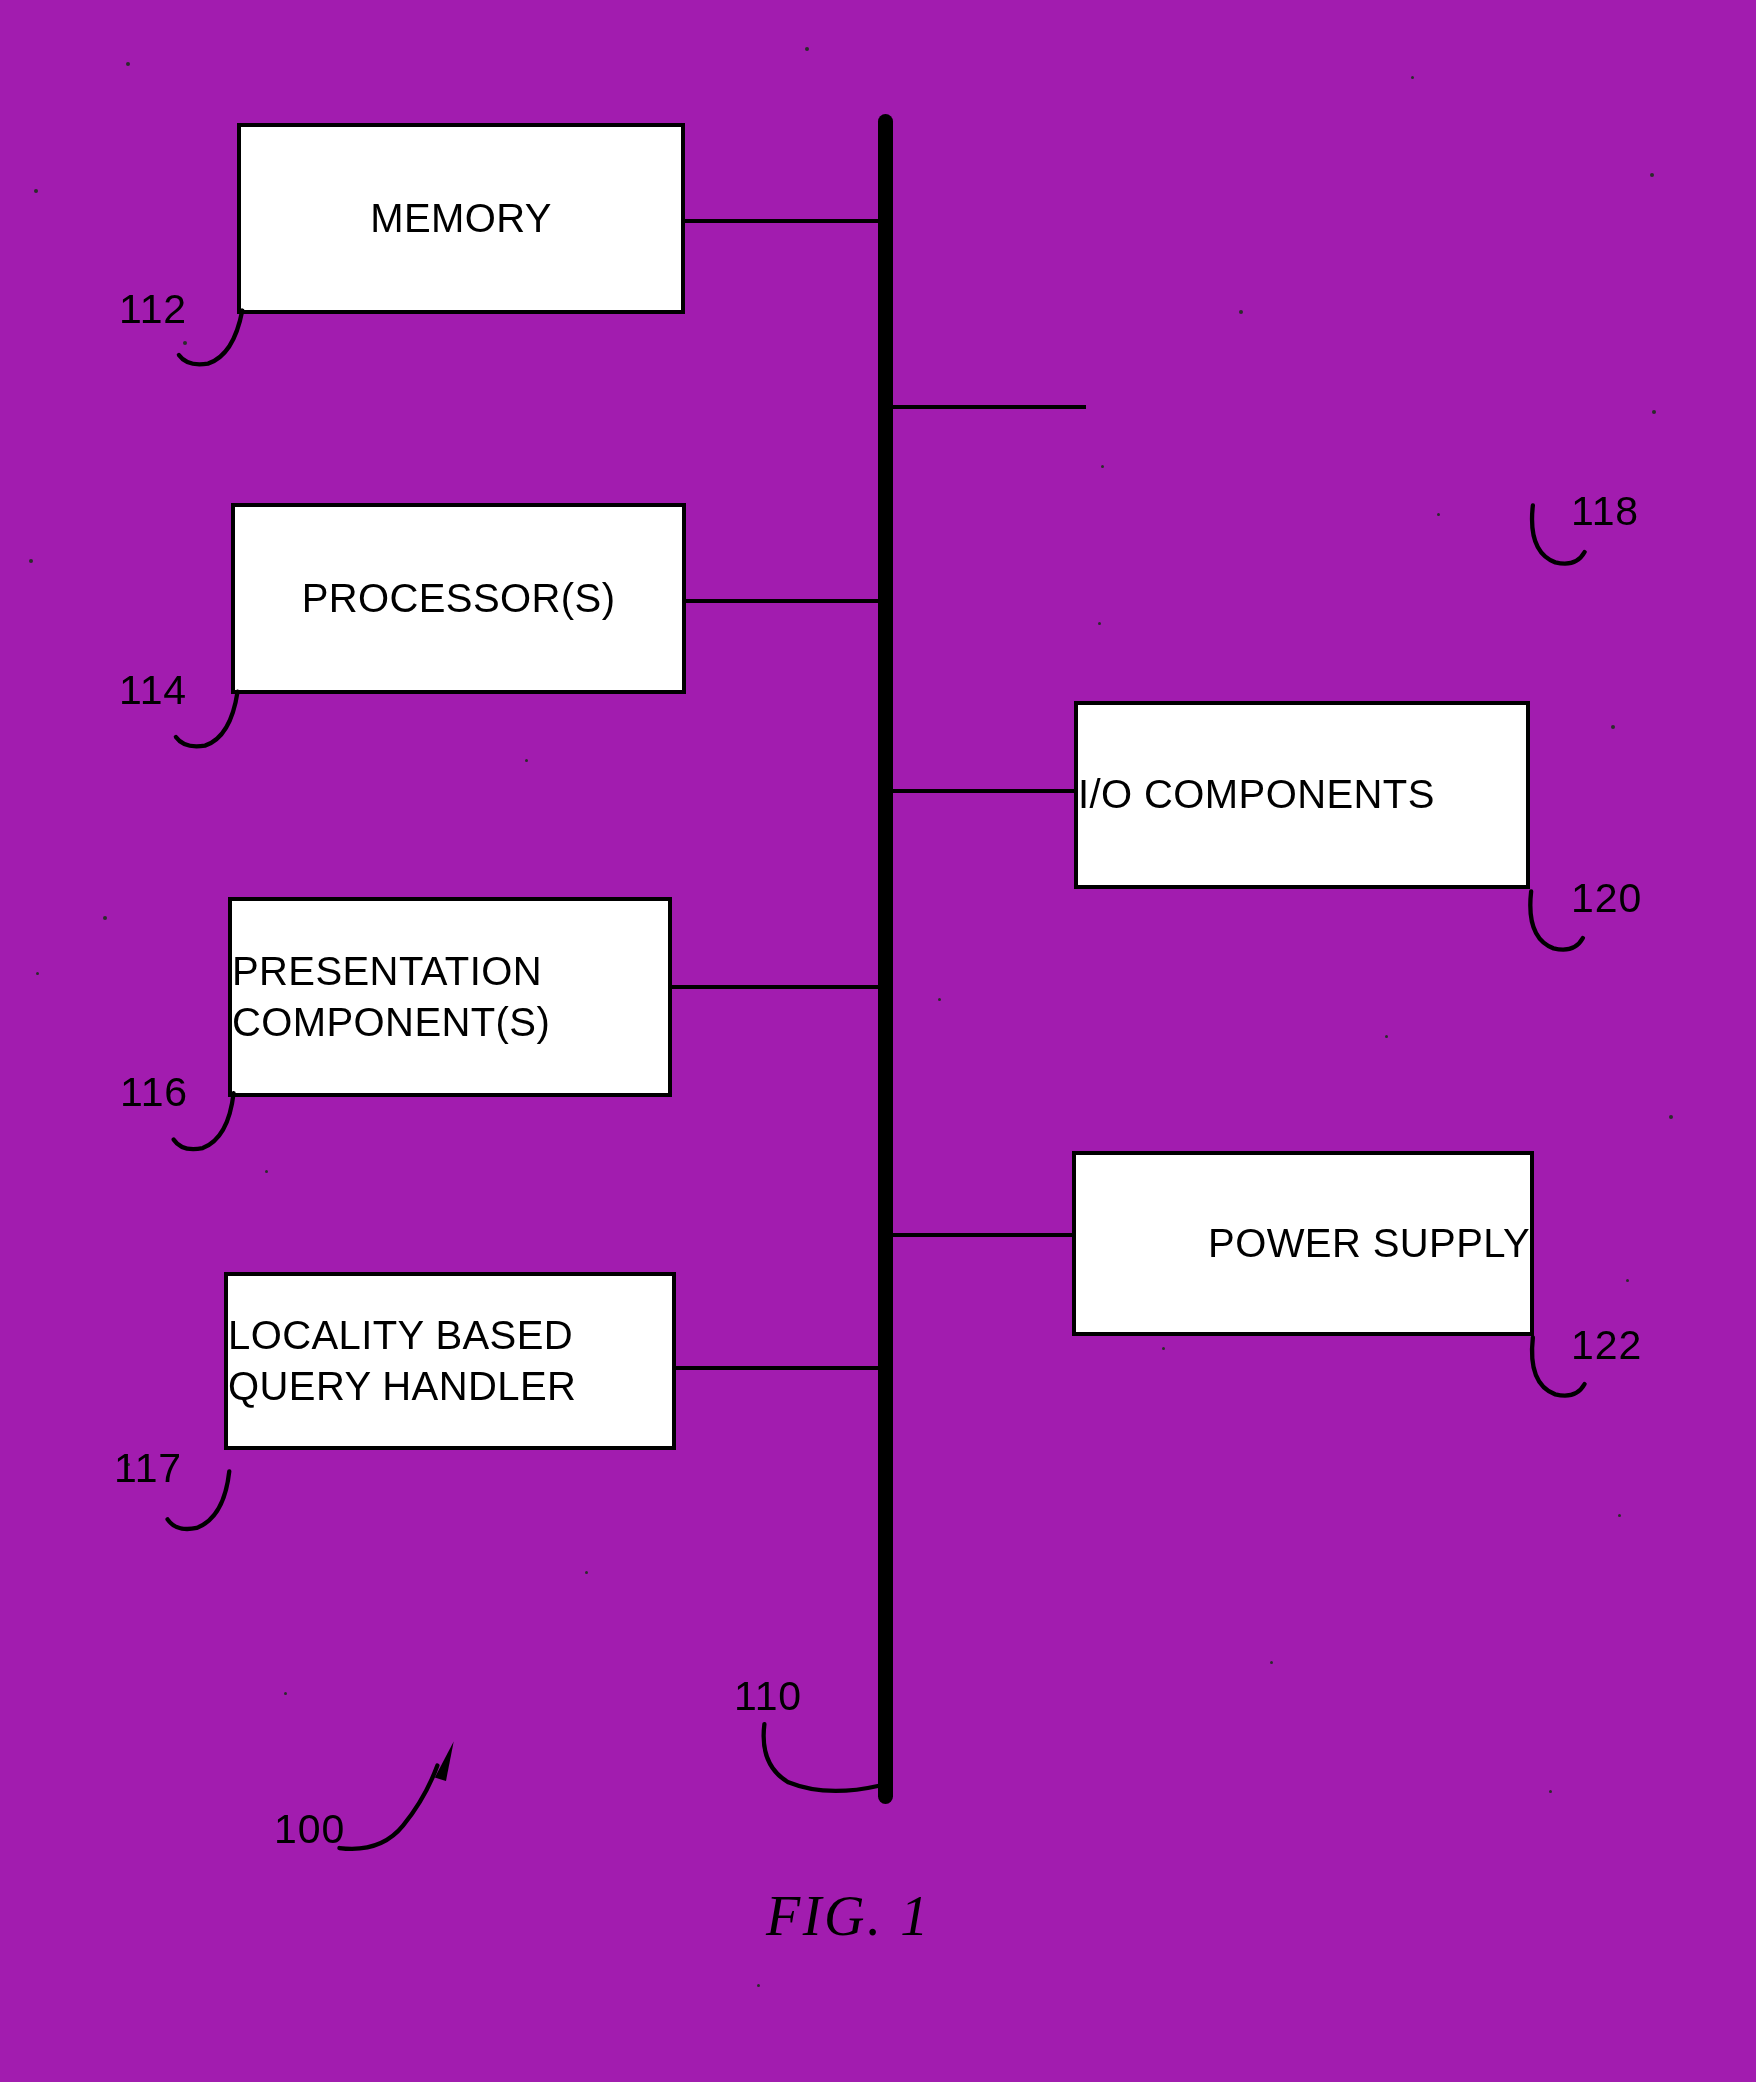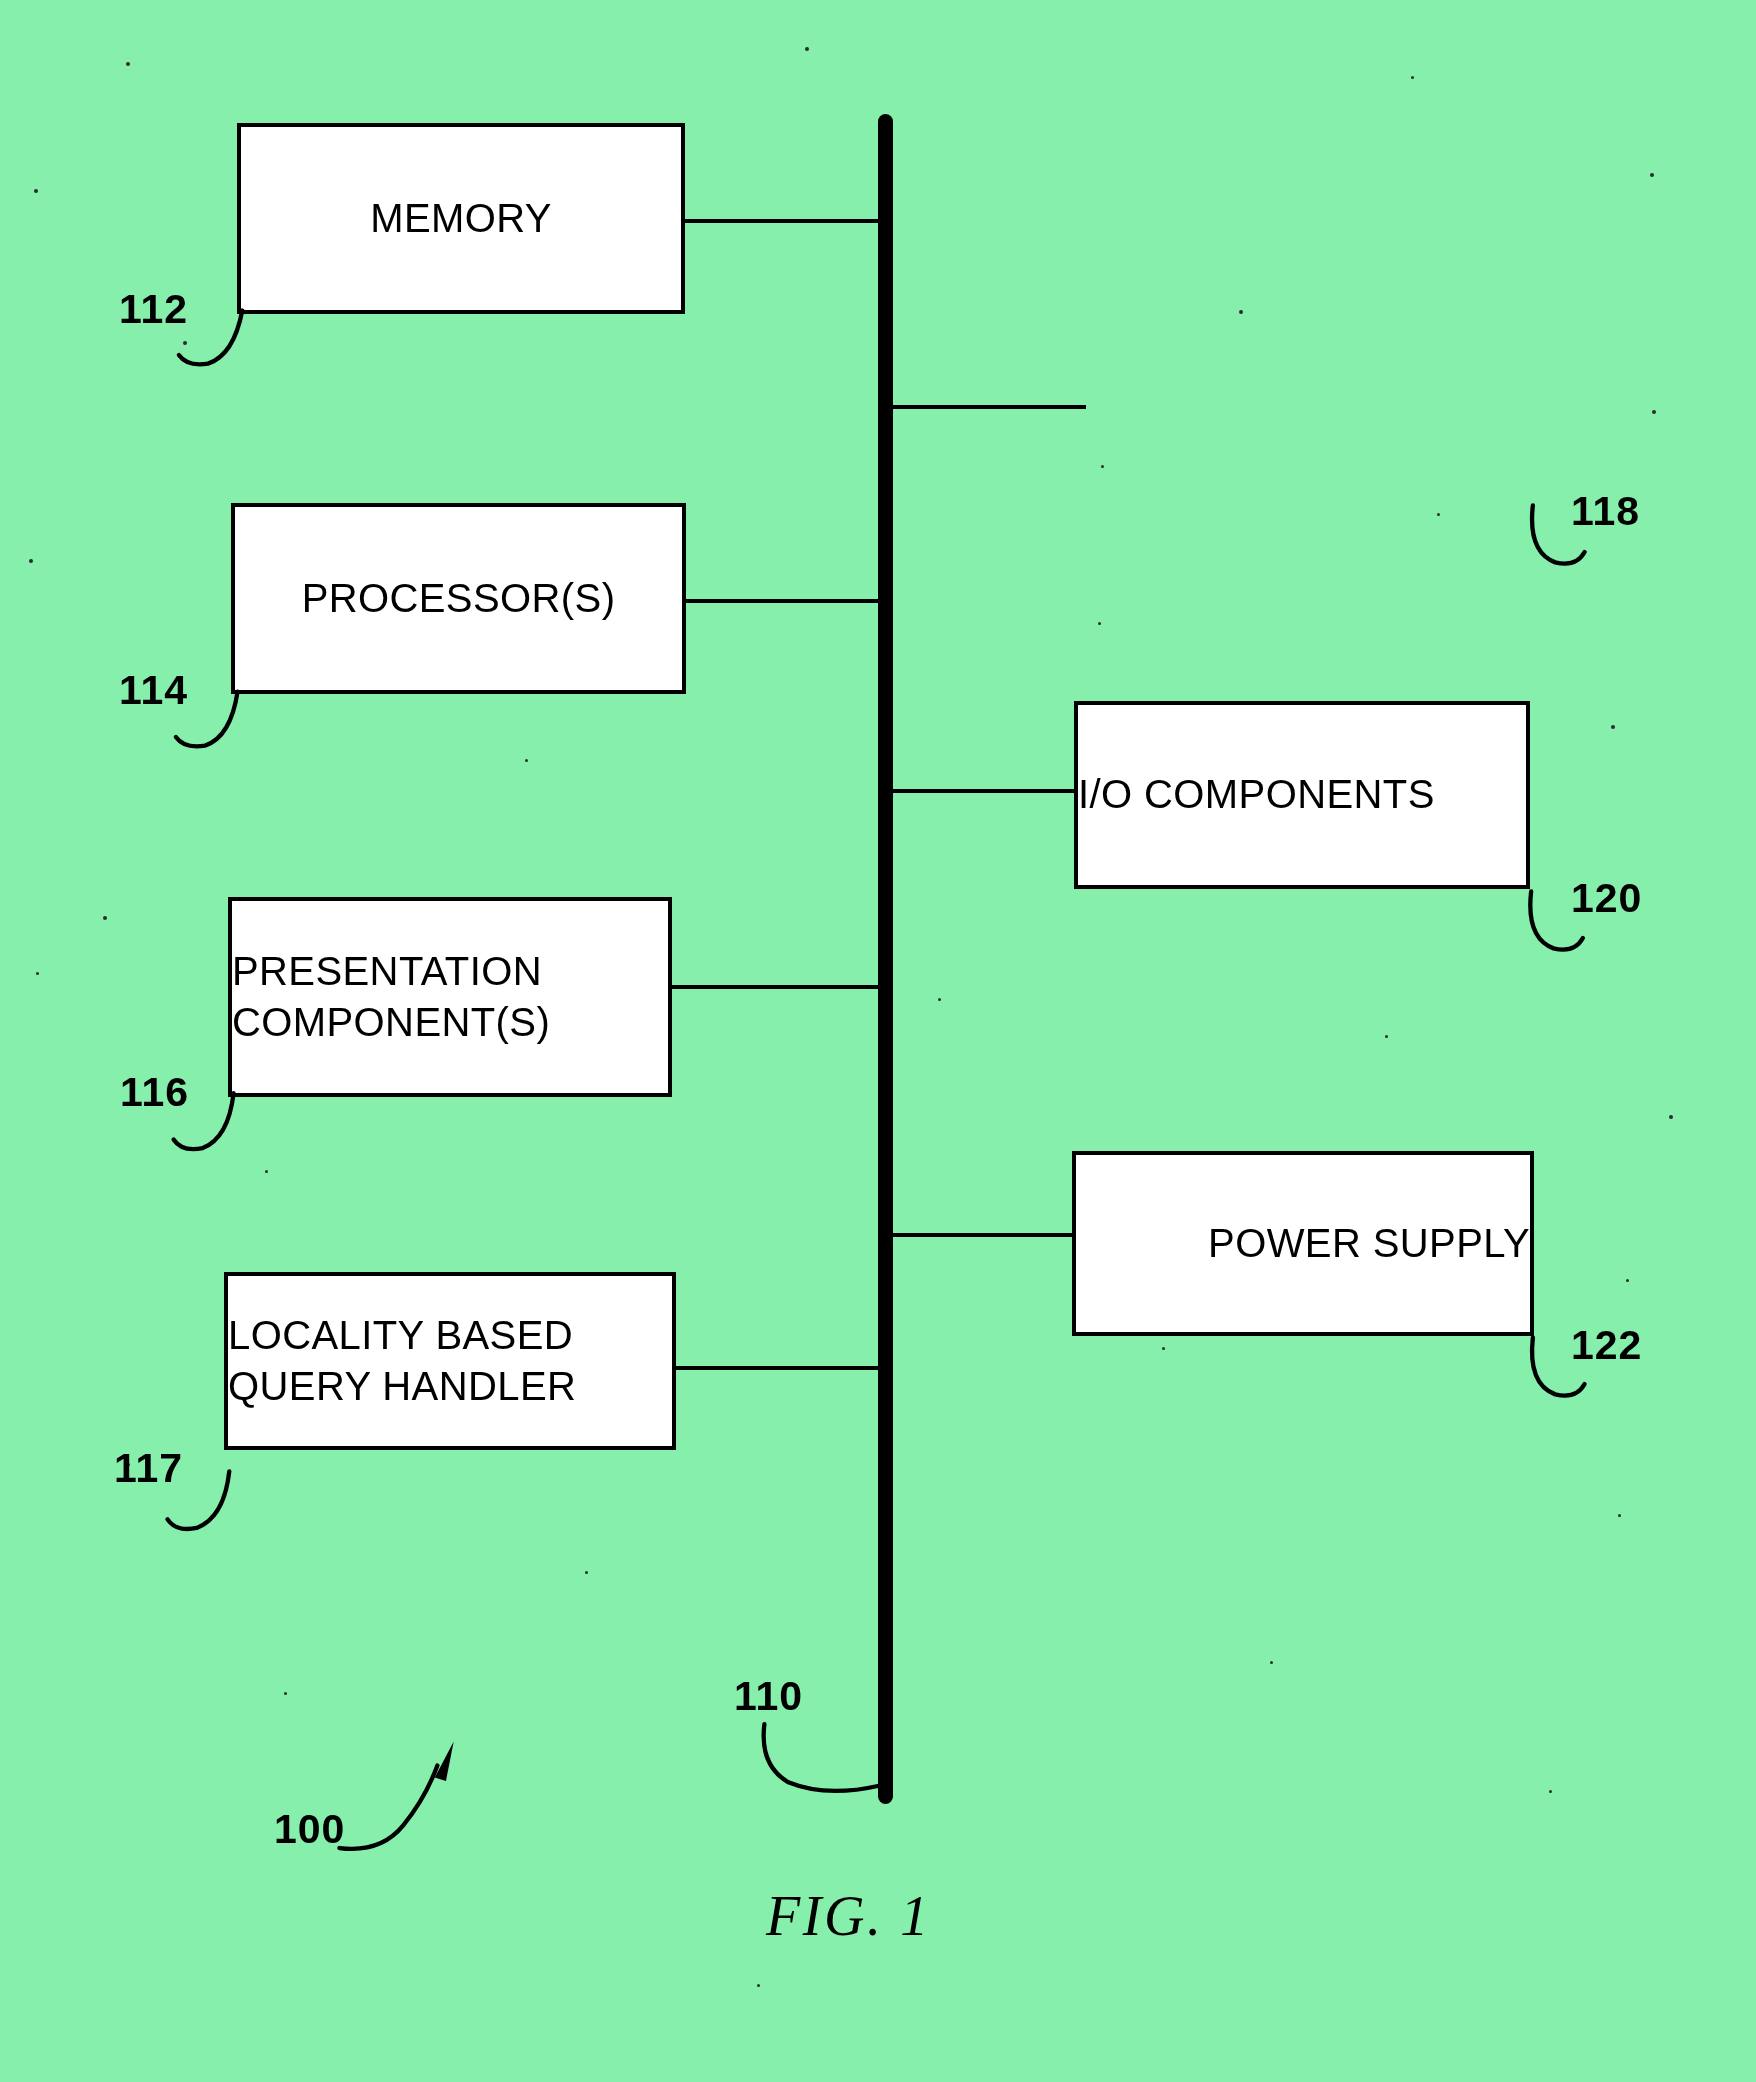"MEMORY" #figure { background: #86efac -> #a21caf }
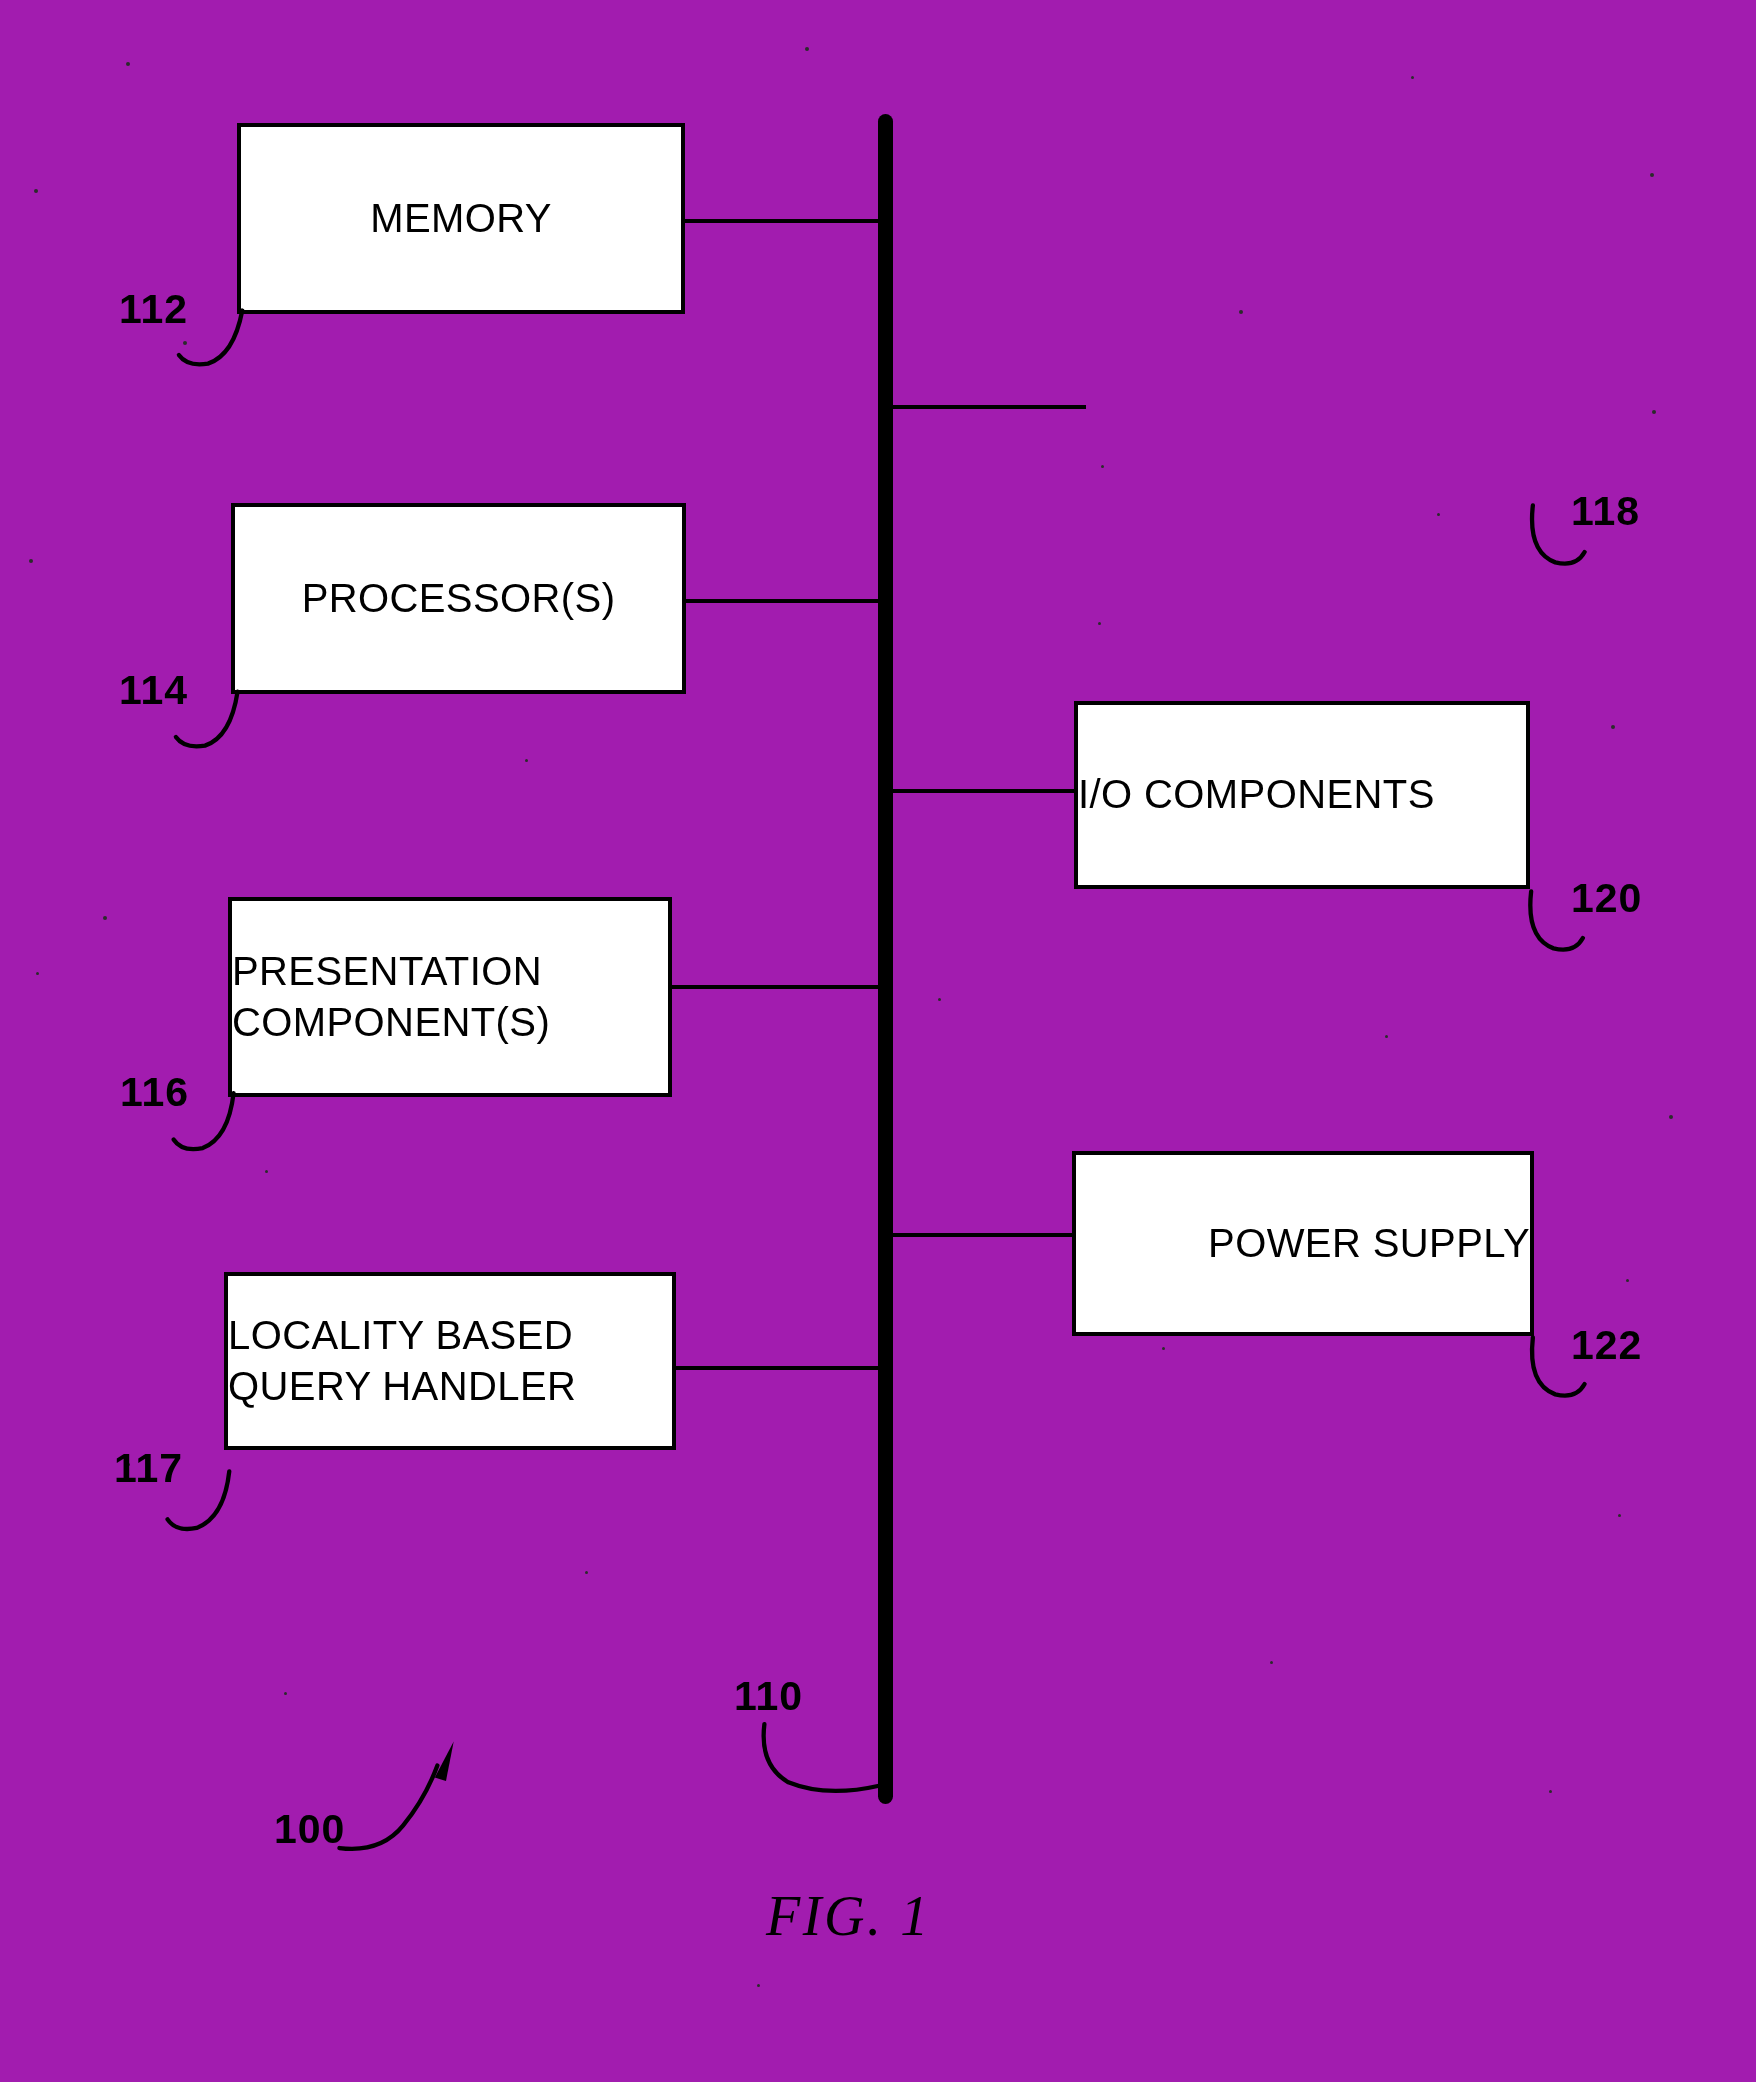"112" .ref-num { font-weight: bold -> normal }
